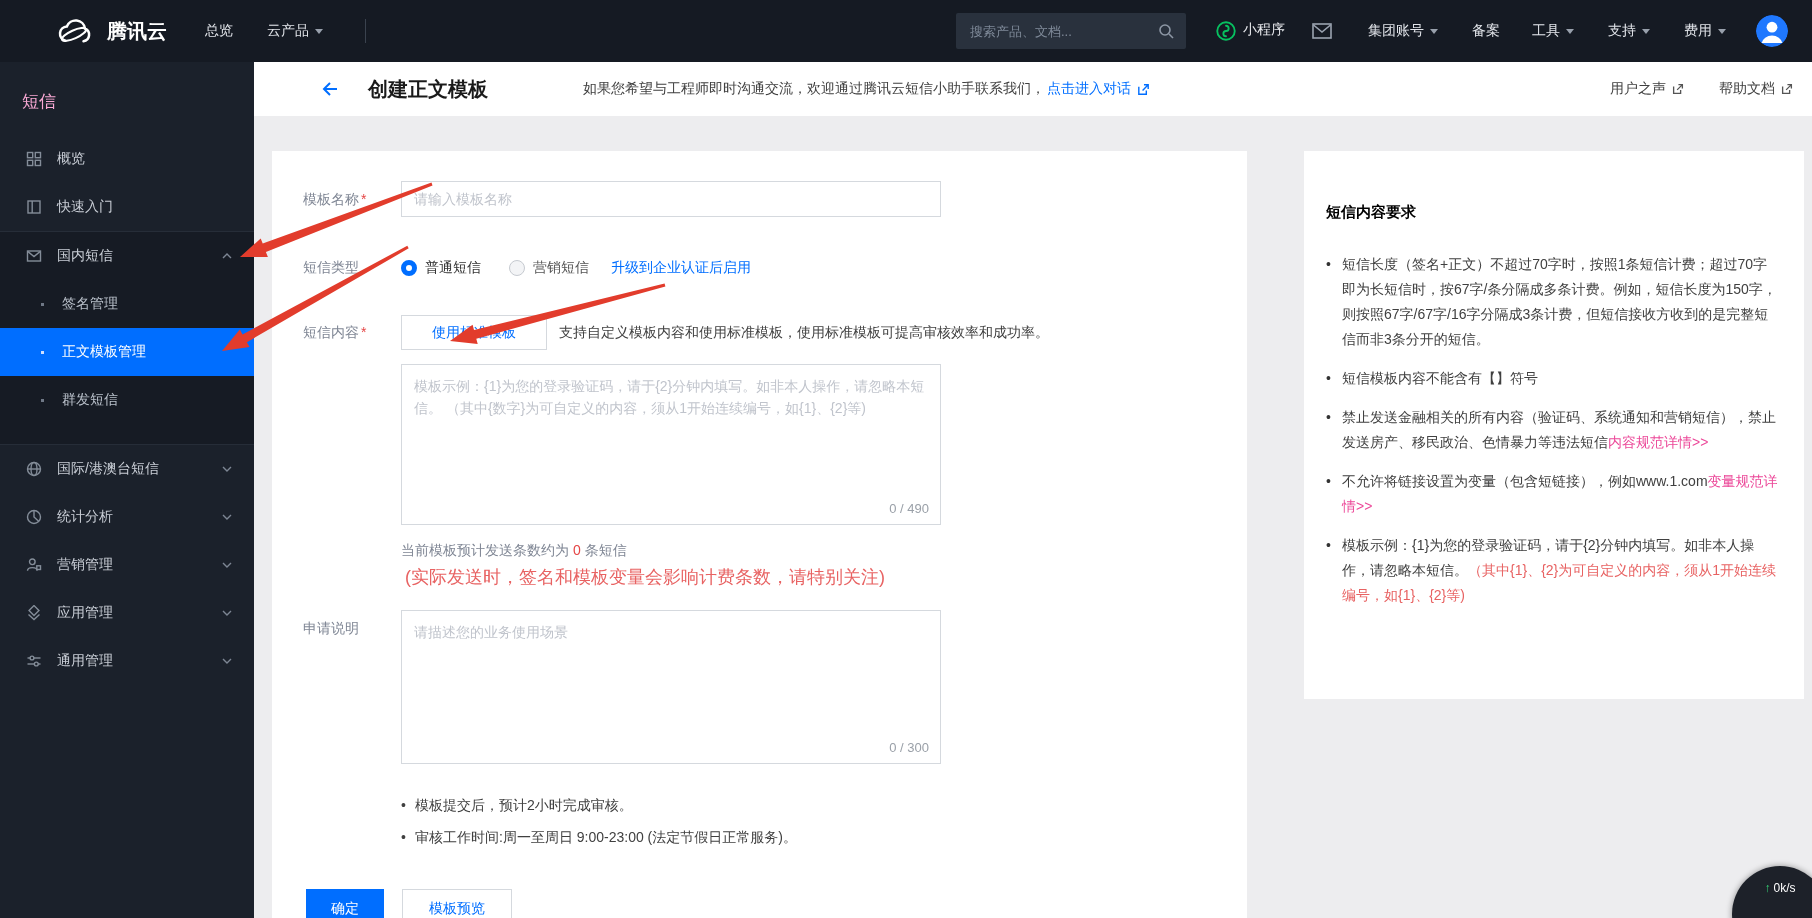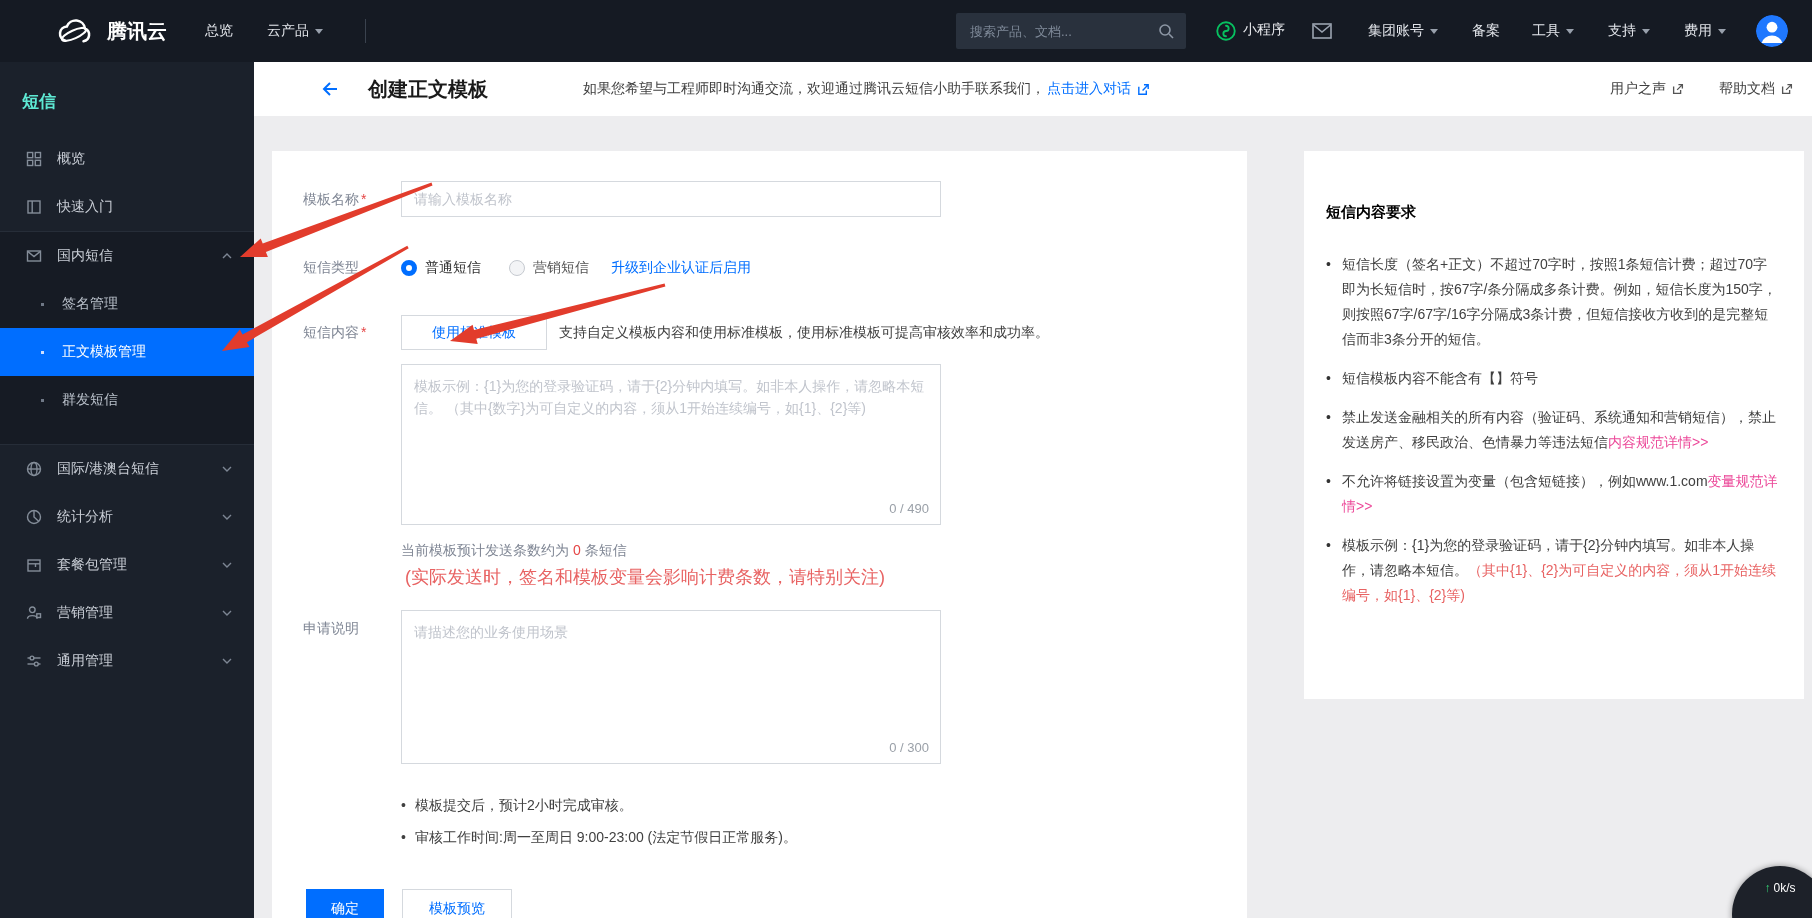"短信" .sb-title { color: #5eead4 -> #f9a8d4; font-weight: bold -> normal }
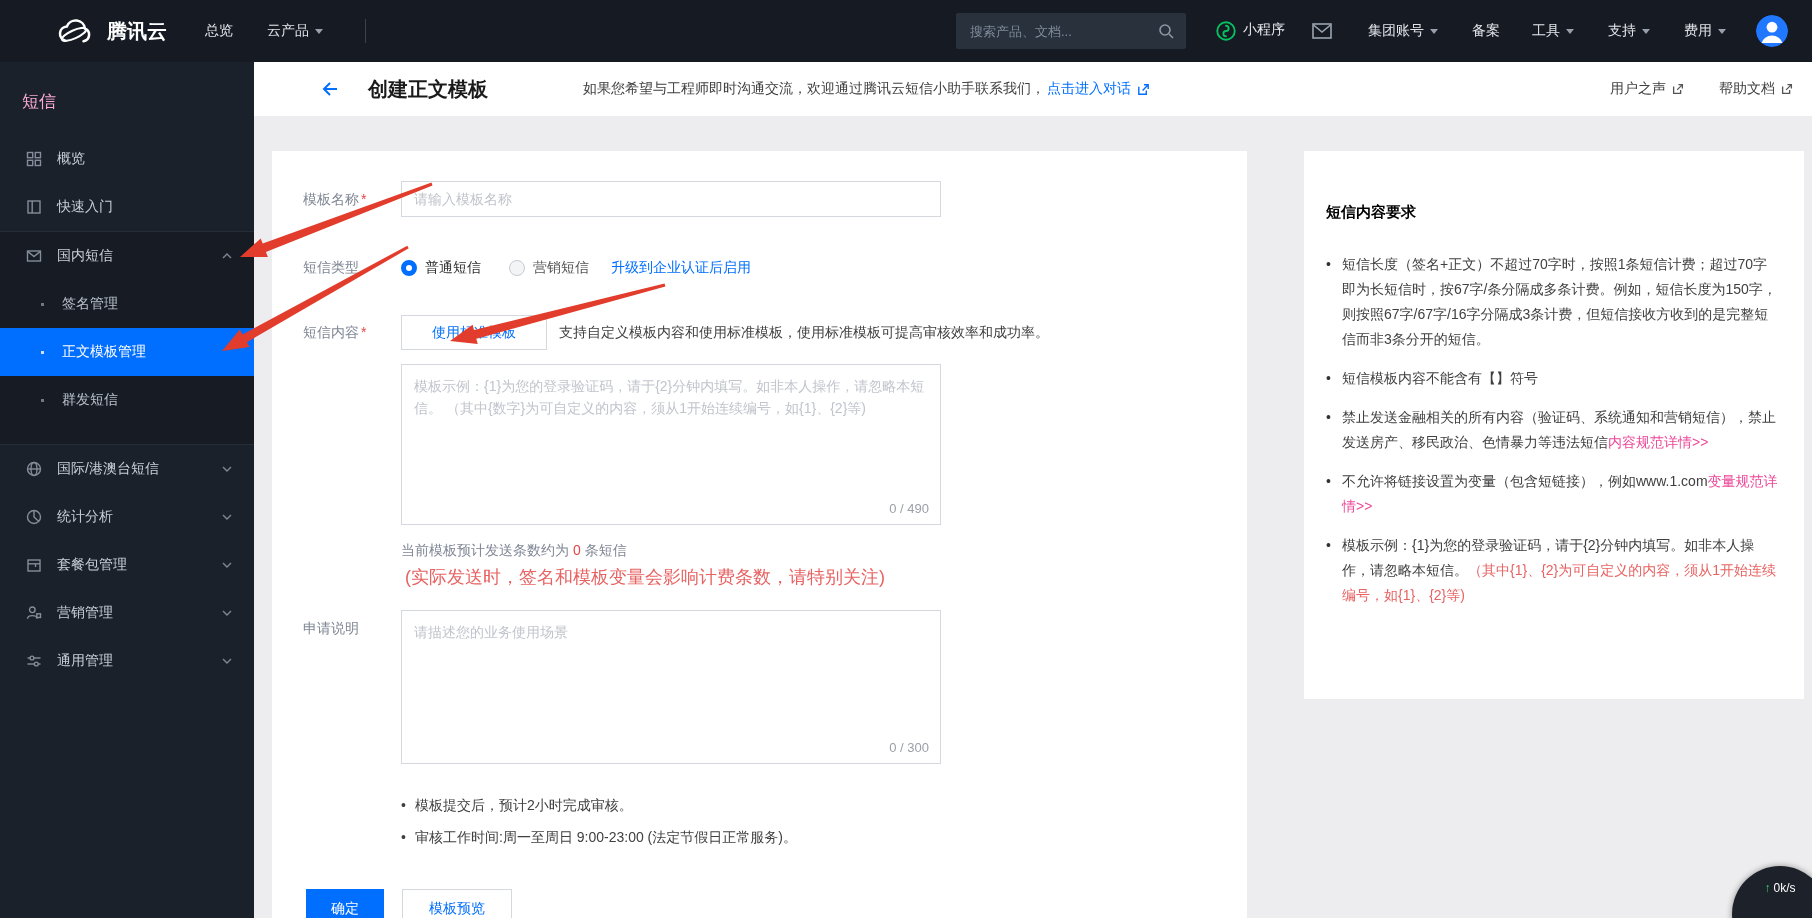"套餐包管理" div.sb-item { html: <div> <span> <svg> <rect></rect> <line></line> <line></line> </svg> </span> <span>套餐包管理</span> <svg> <polyline></polyline> </svg> </div> -> none }
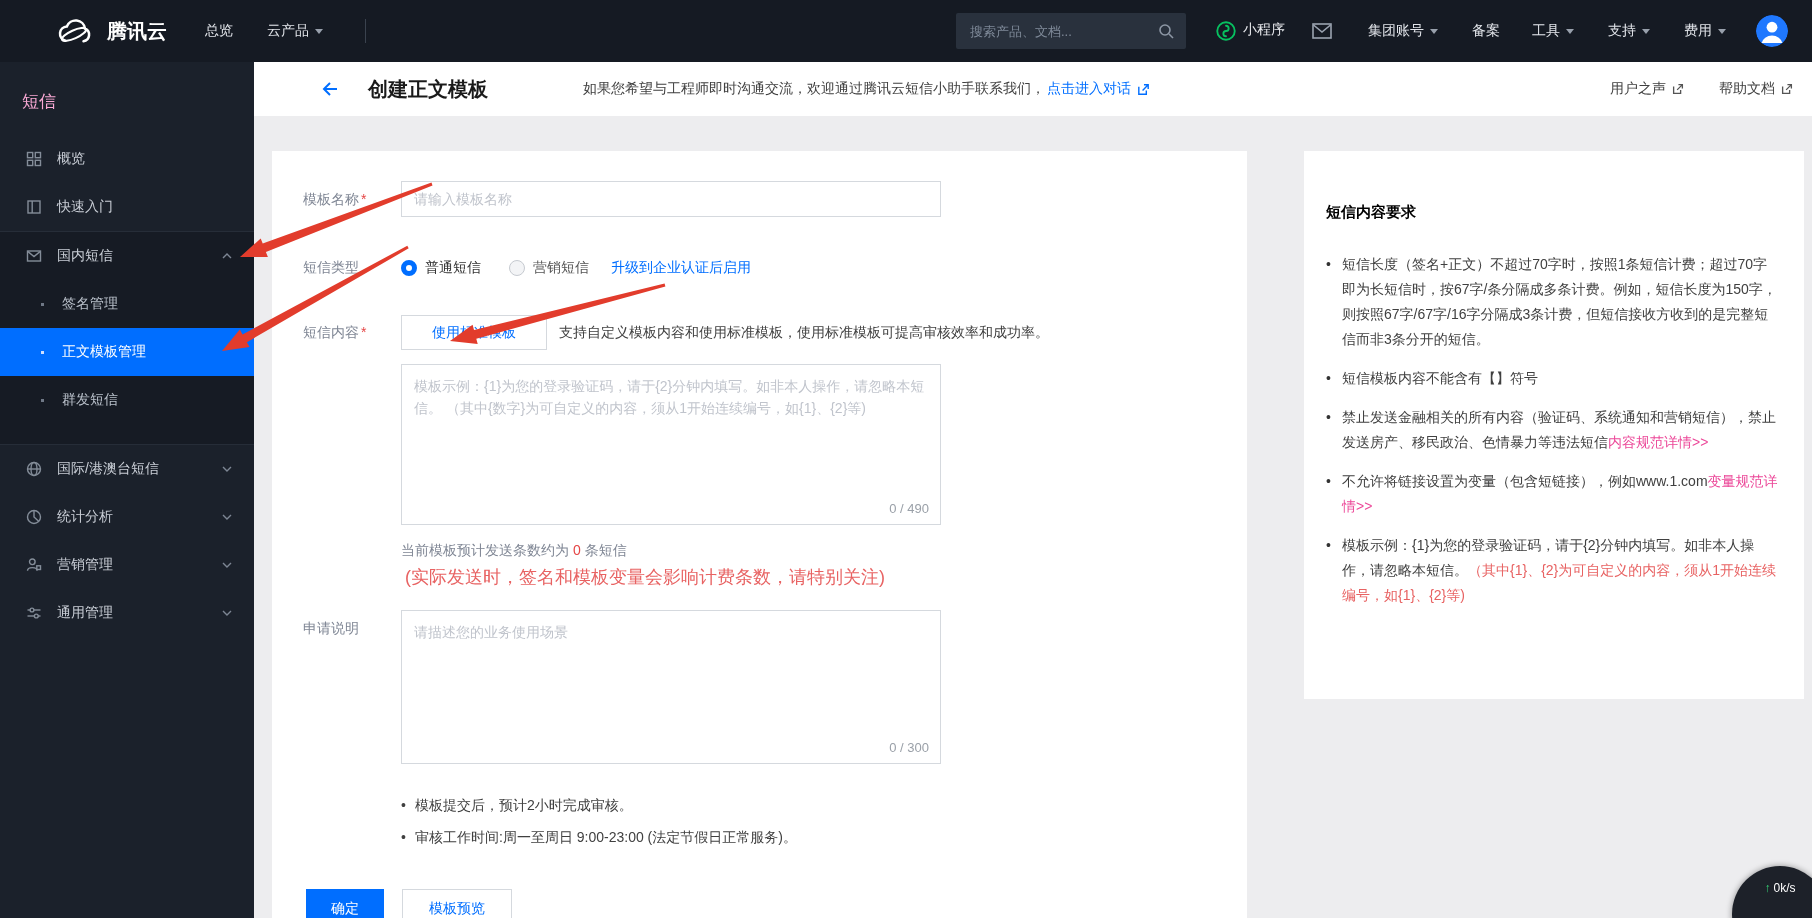"应用管理" div.sb-item { html: none -> <div> <span> <svg> <rect></rect> <polyline></polyline> </svg> </span> <span>应用管理</span> <svg> <polyline></polyline> </svg> </div> }
